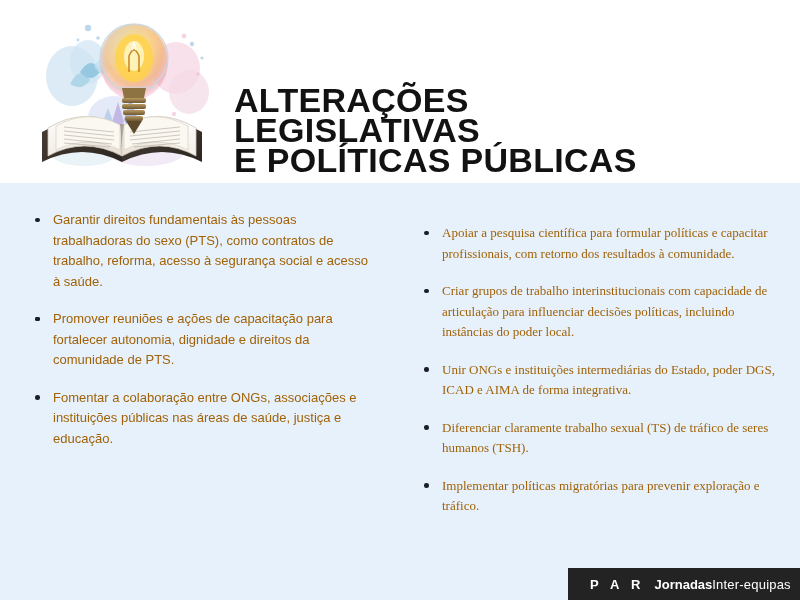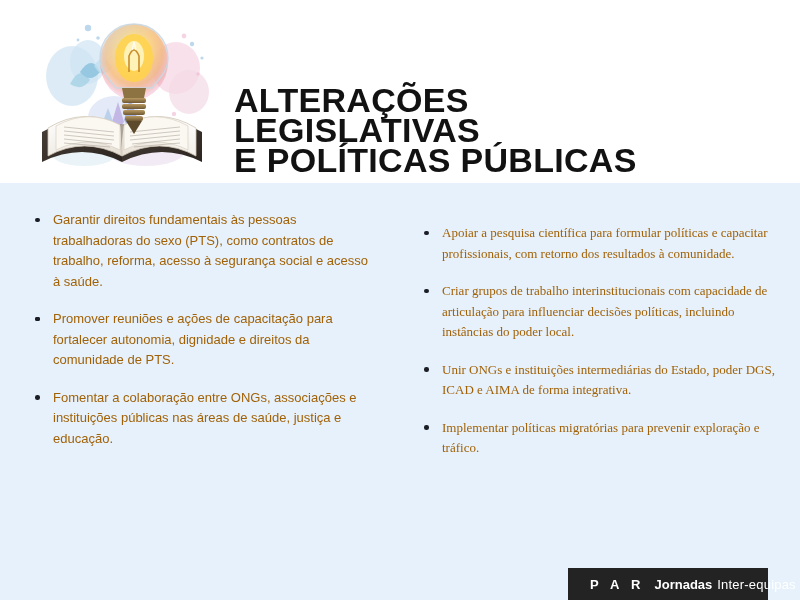"Diferenciar claramente trabalho sexual" li { html: none -> <li> <span></span> <span>Diferenciar claramente trabalho sexual (TS) de tráfico de seres humanos (TSH).</span> </li> }
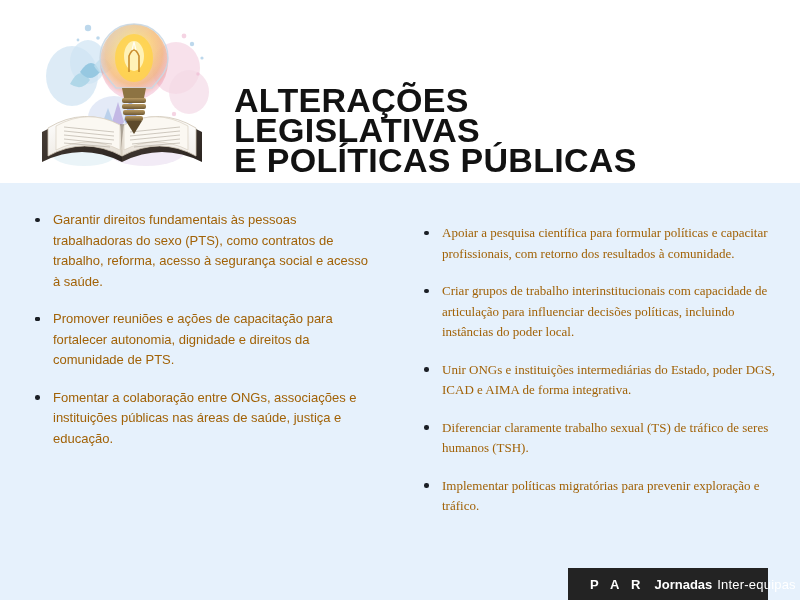"P A R" .footer-badge { width: 200px -> 232px }
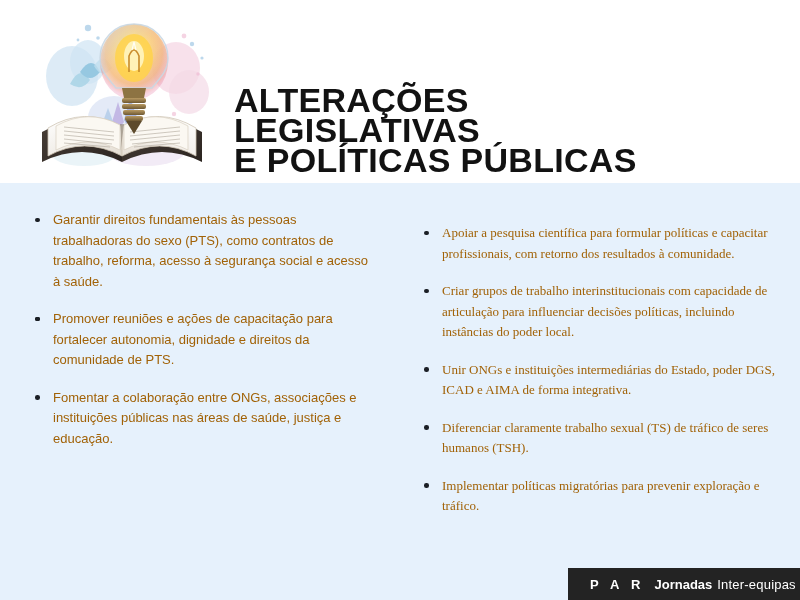"Jornadas" .footer-badge .jornadas { margin-right: 5px -> none }
